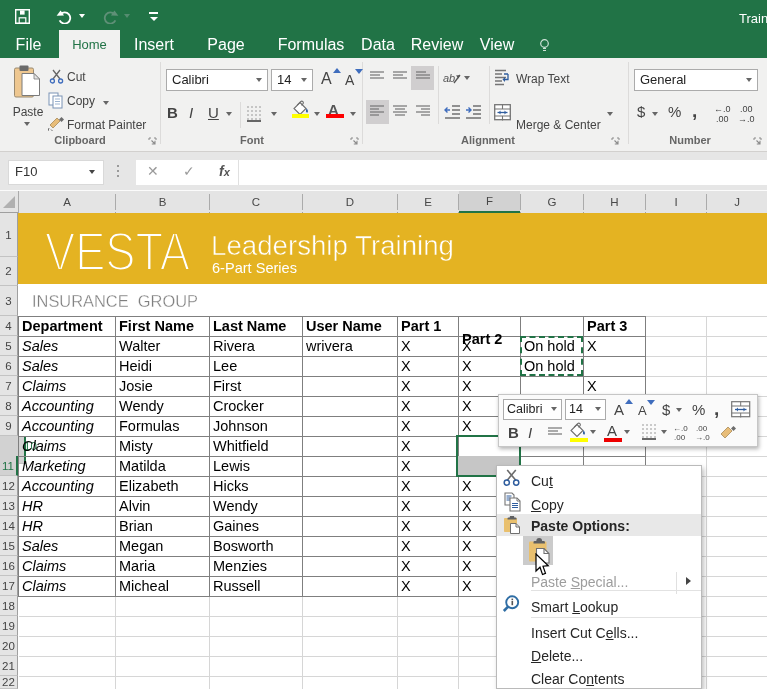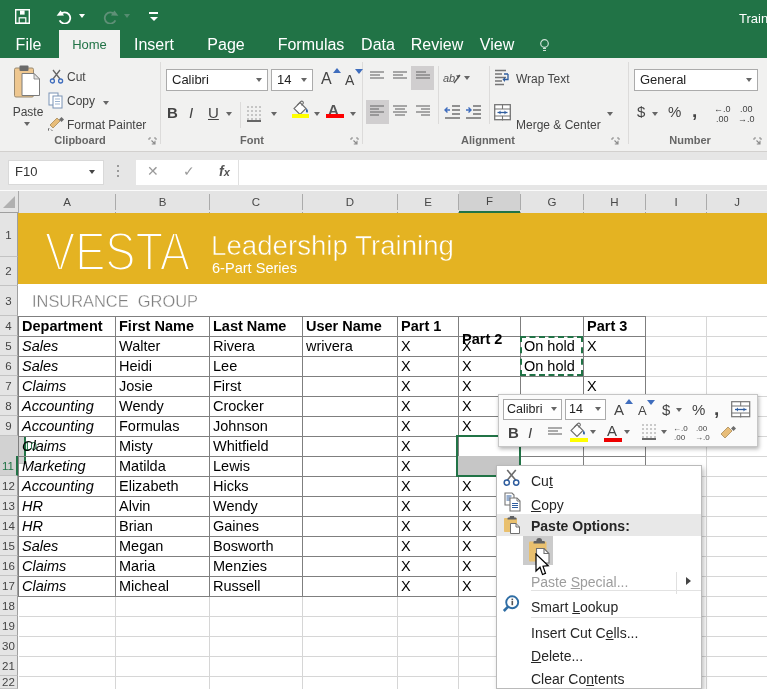"30" div.rowhead { text: 30 -> 20 }
